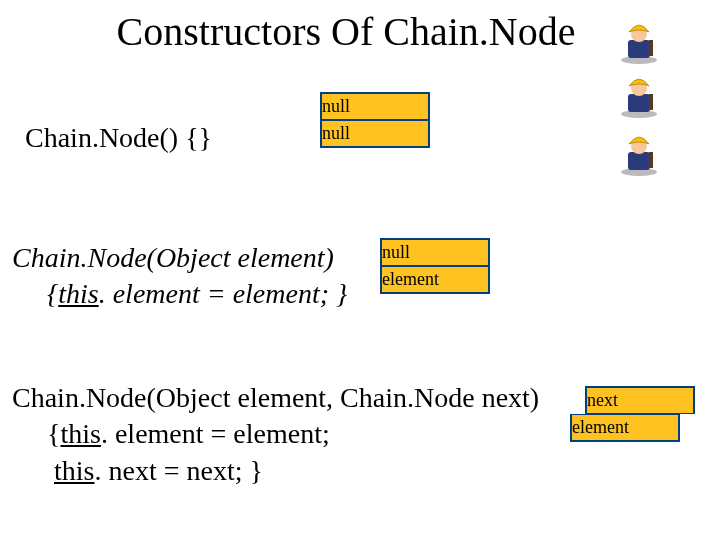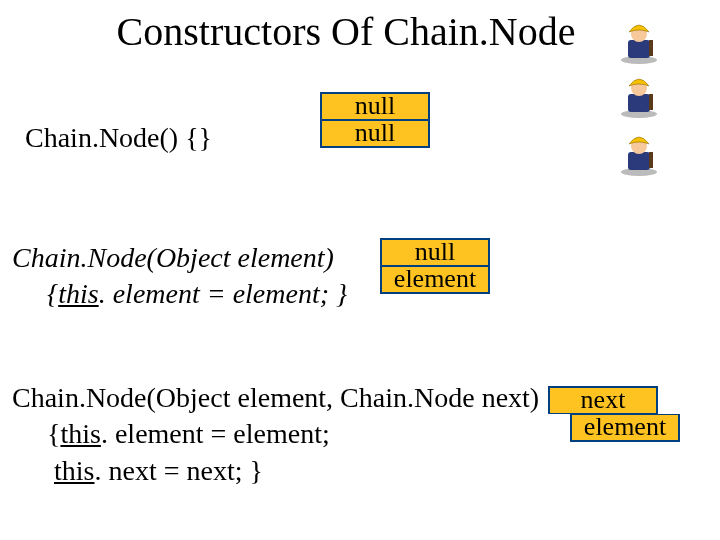"null" .box { font-size: 26px -> 18px; text-align: center -> none }
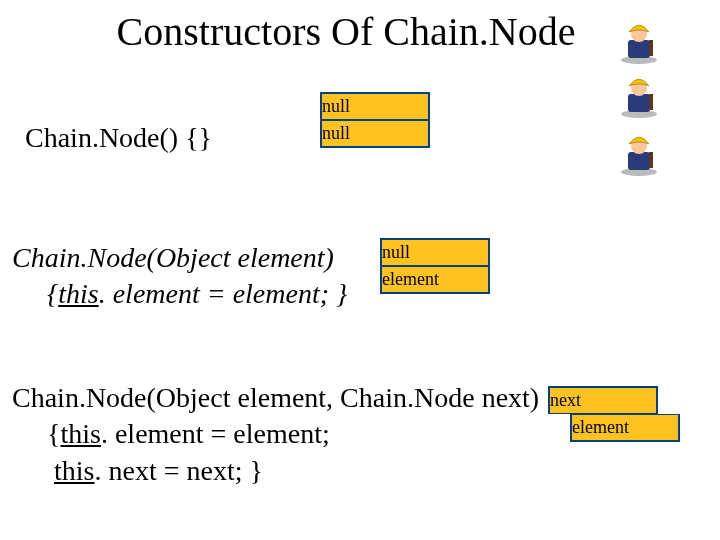"next" div.box { left: 548px -> 585px }
